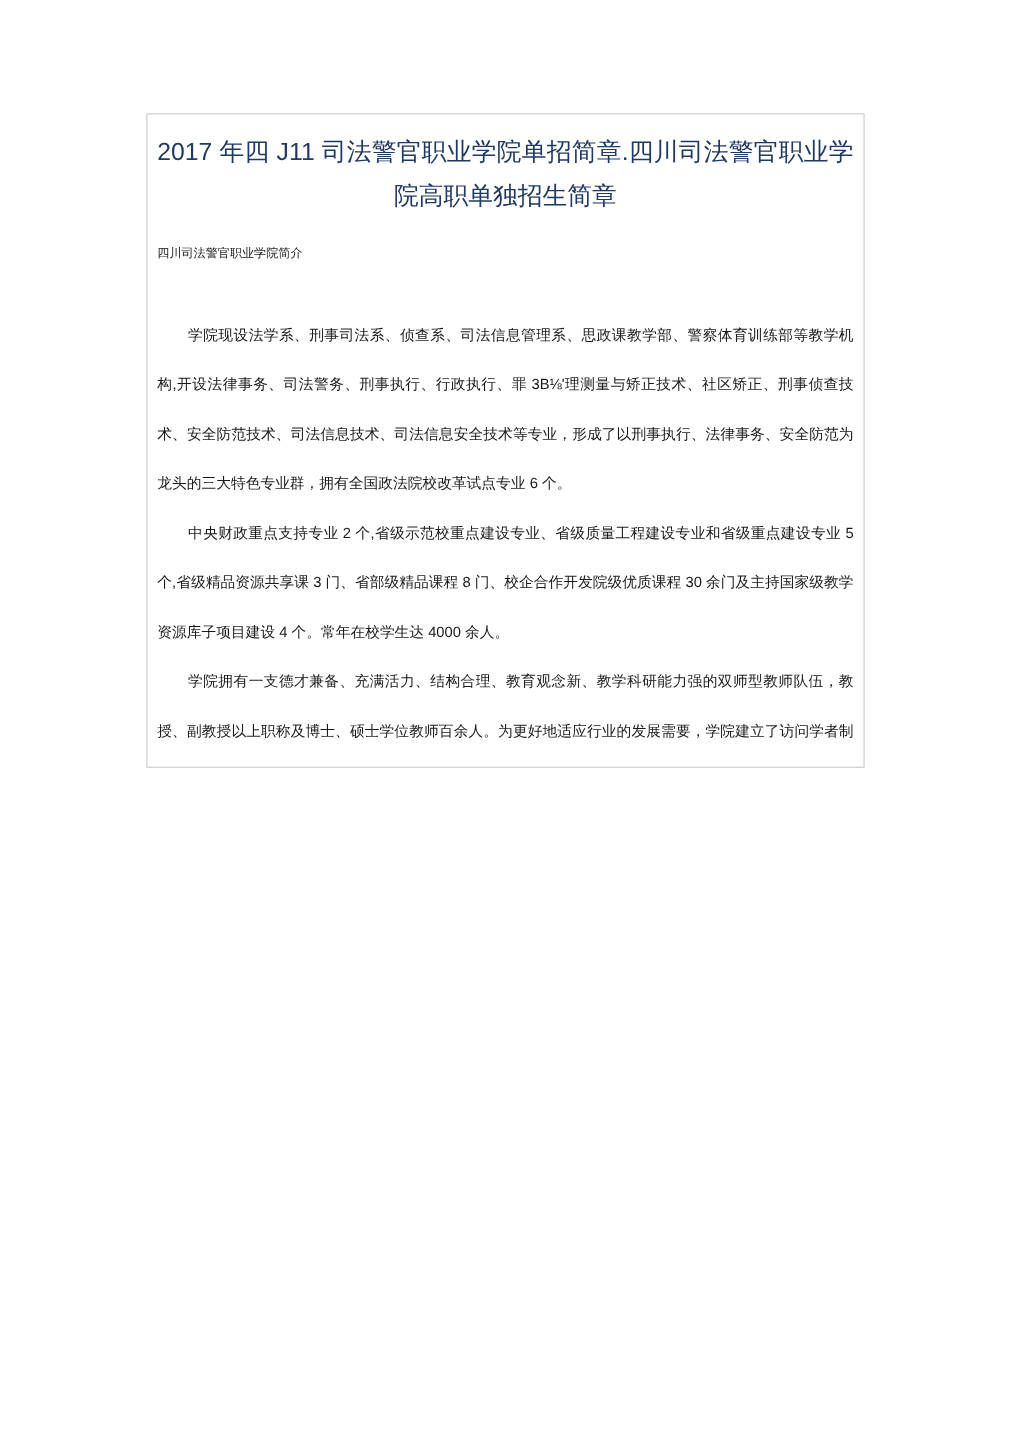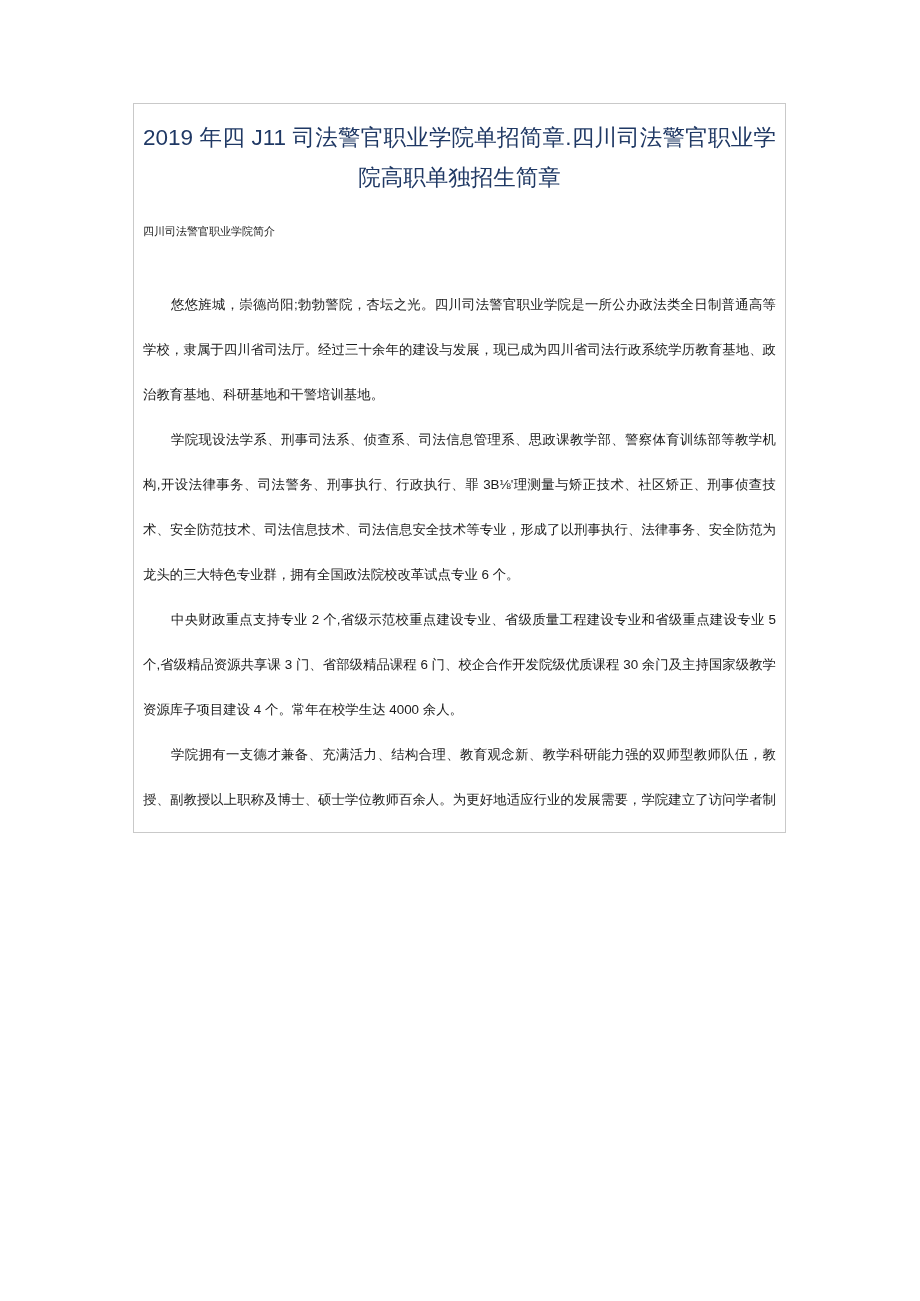"2019 年四 J11" h1.doc-title { text: 2019 -> 2017 }
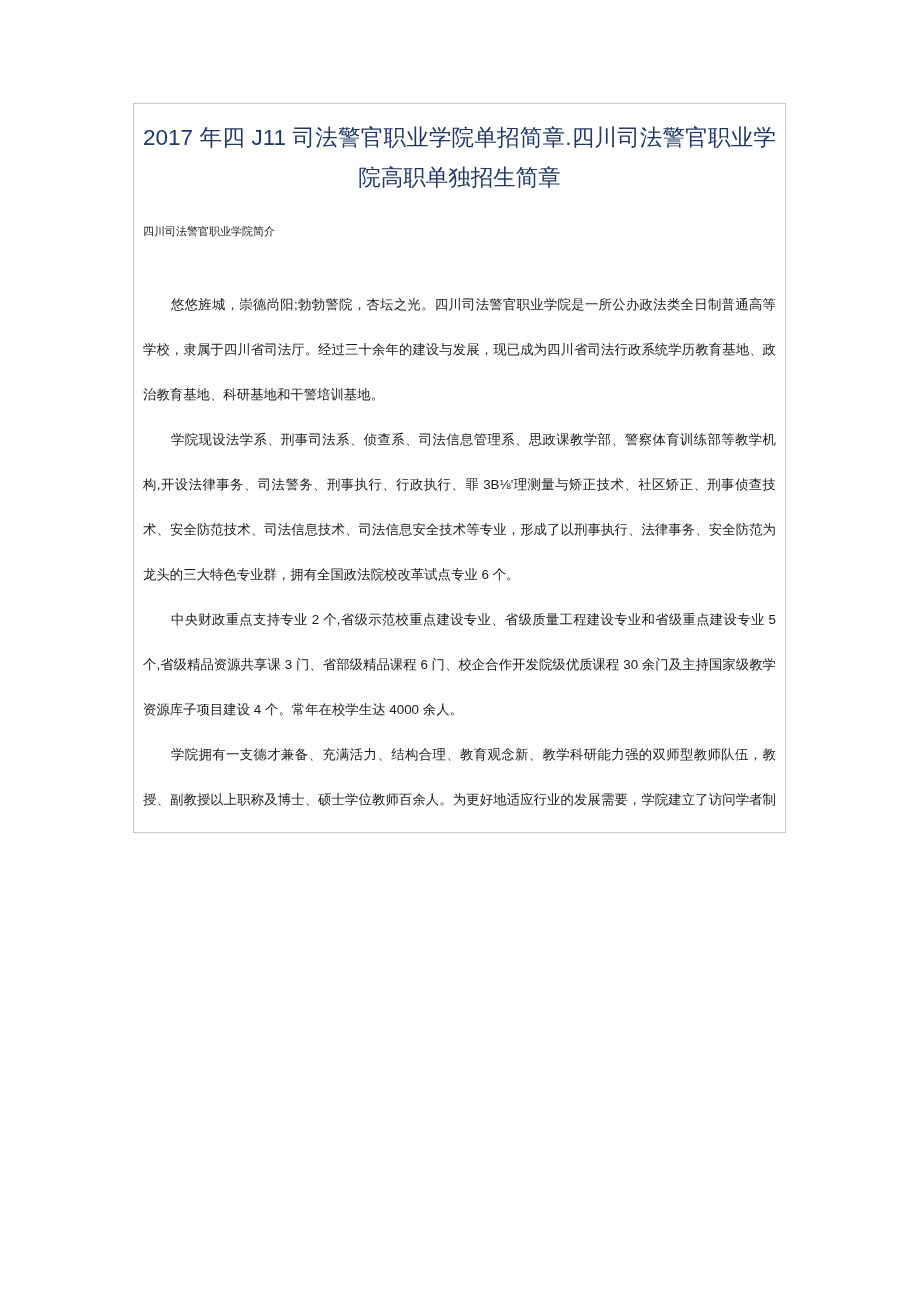"悠悠旌城，崇德尚阳;勃勃警院，杏坛之光。四川司法警官职业学院是一所公办政法类全日" p.body-para { html: <p>悠悠旌城，崇德尚阳;勃勃警院，杏坛之光。四川司法警官职业学院是一所公办政法类全日制普通高等学校，隶属于四川省司法厅。经过三十余年的建设与发展，现已成为四川省司法行政系统学历教育基地、政治教育基地、科研基地和干警培训基地。</p> -> none }
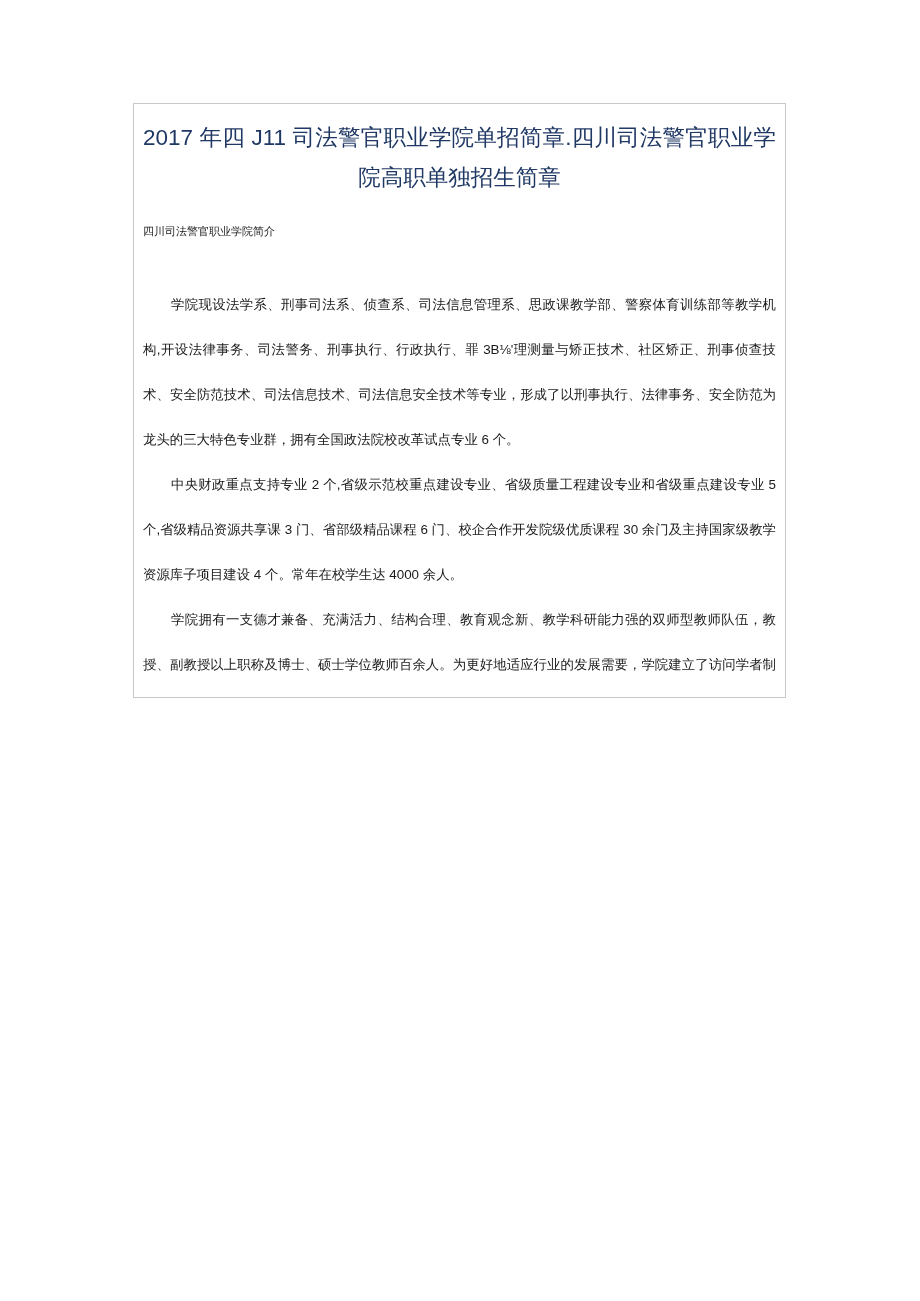"中央财政重点支持专业 2" p.body-para { text: 6 -> 8 }
